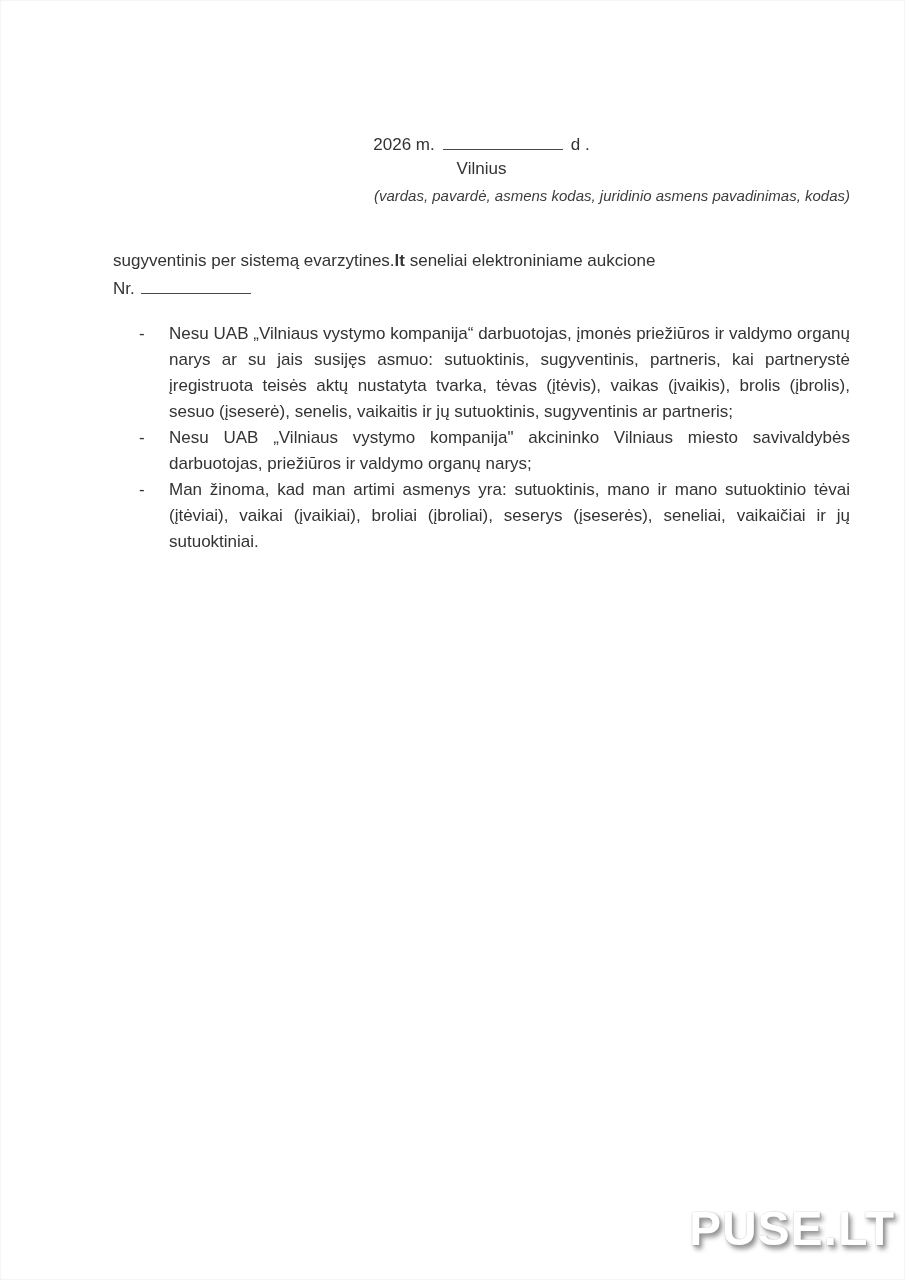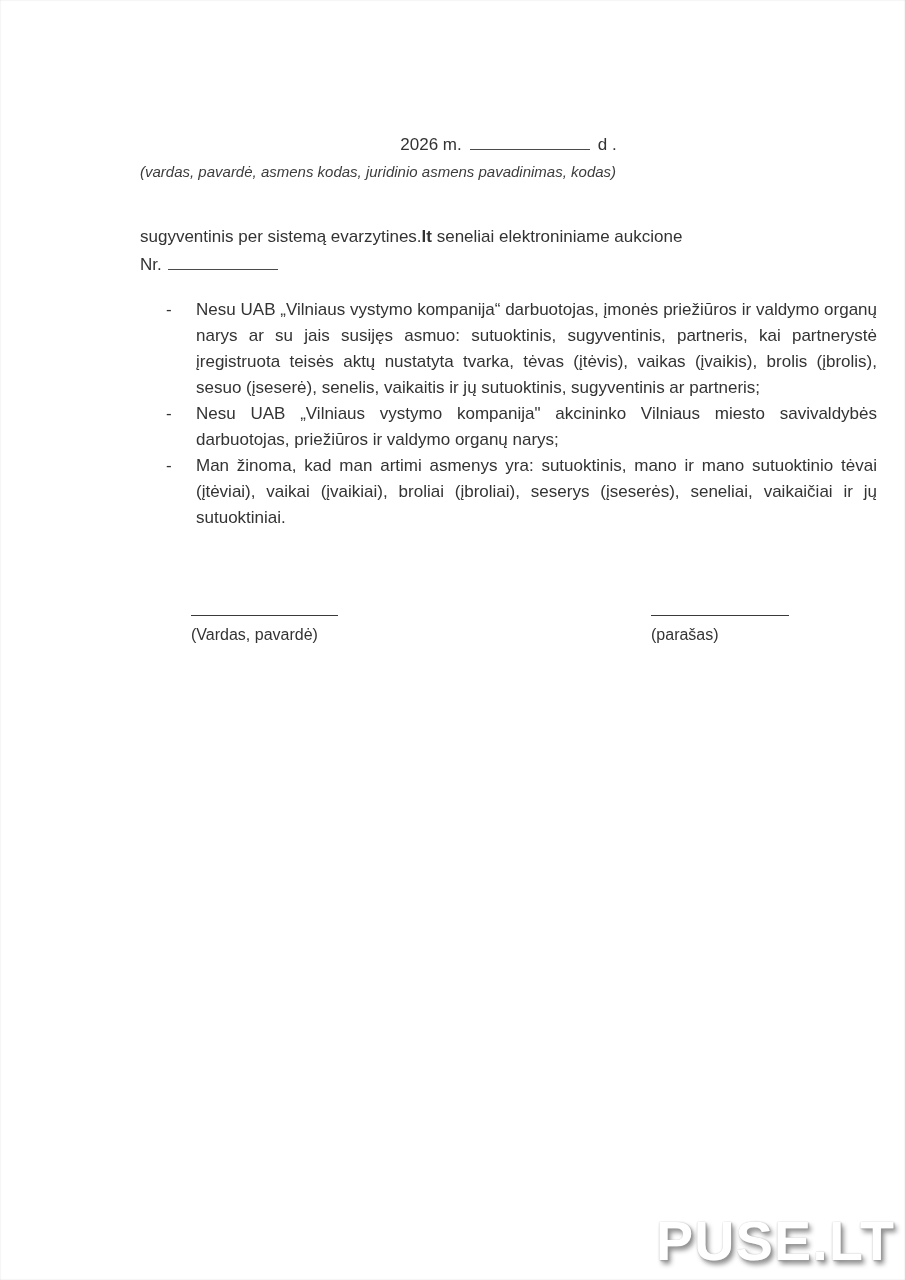"2026 m. d ." .content { left: 140px -> 113px }
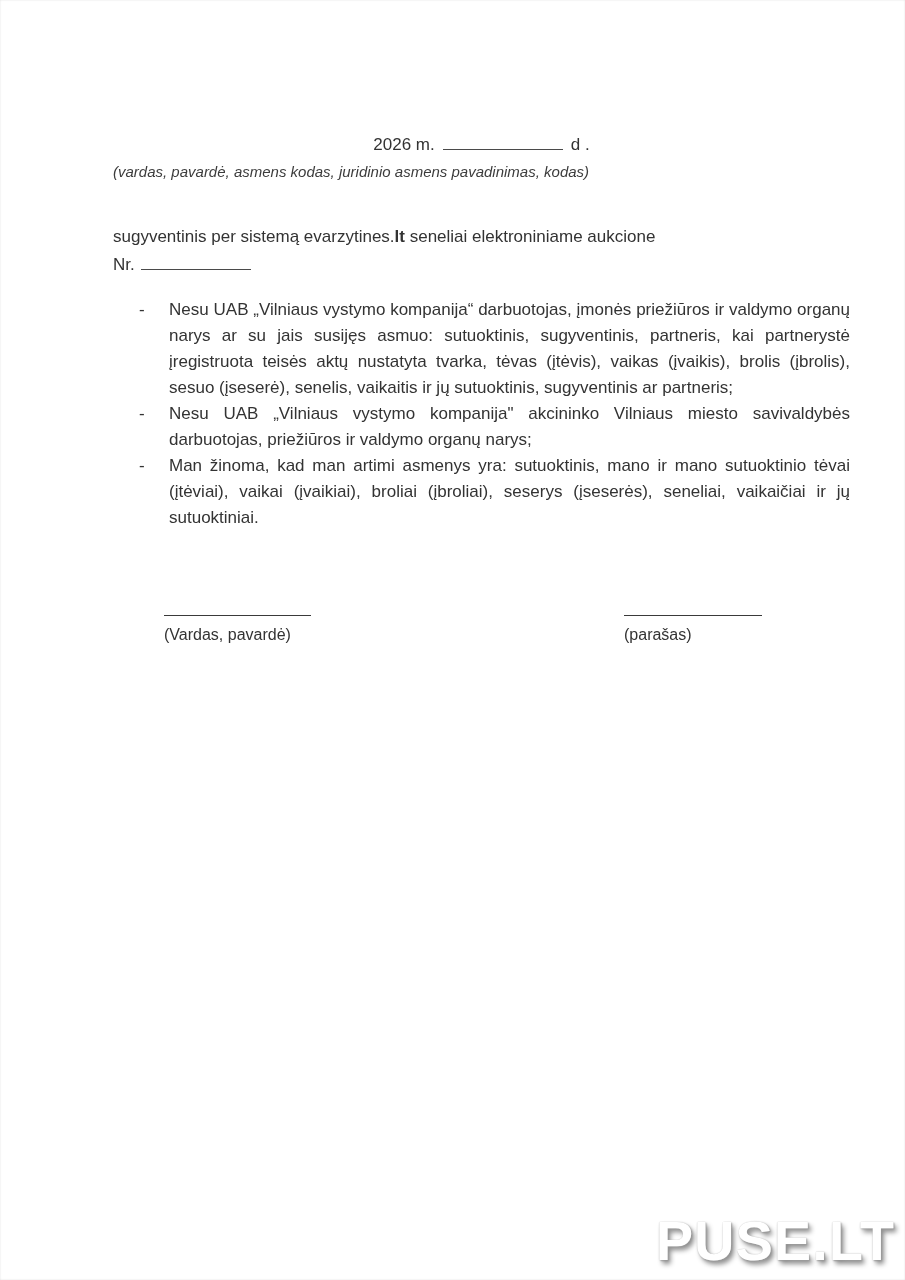"Vilnius" div.city-row { html: none -> <div>Vilnius</div> }
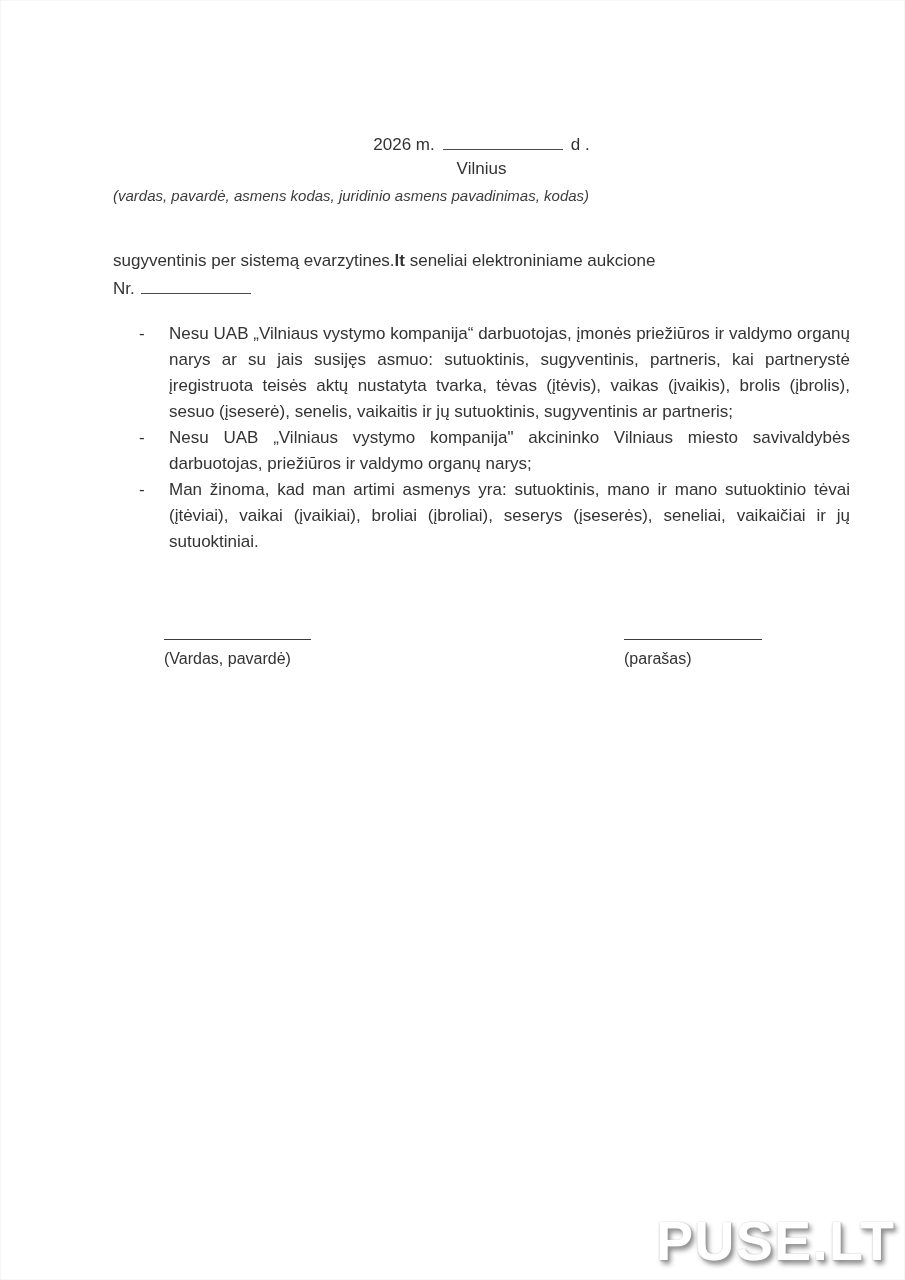"(vardas, pavardė, asmens kodas," .hint-row { text-align: left -> right }
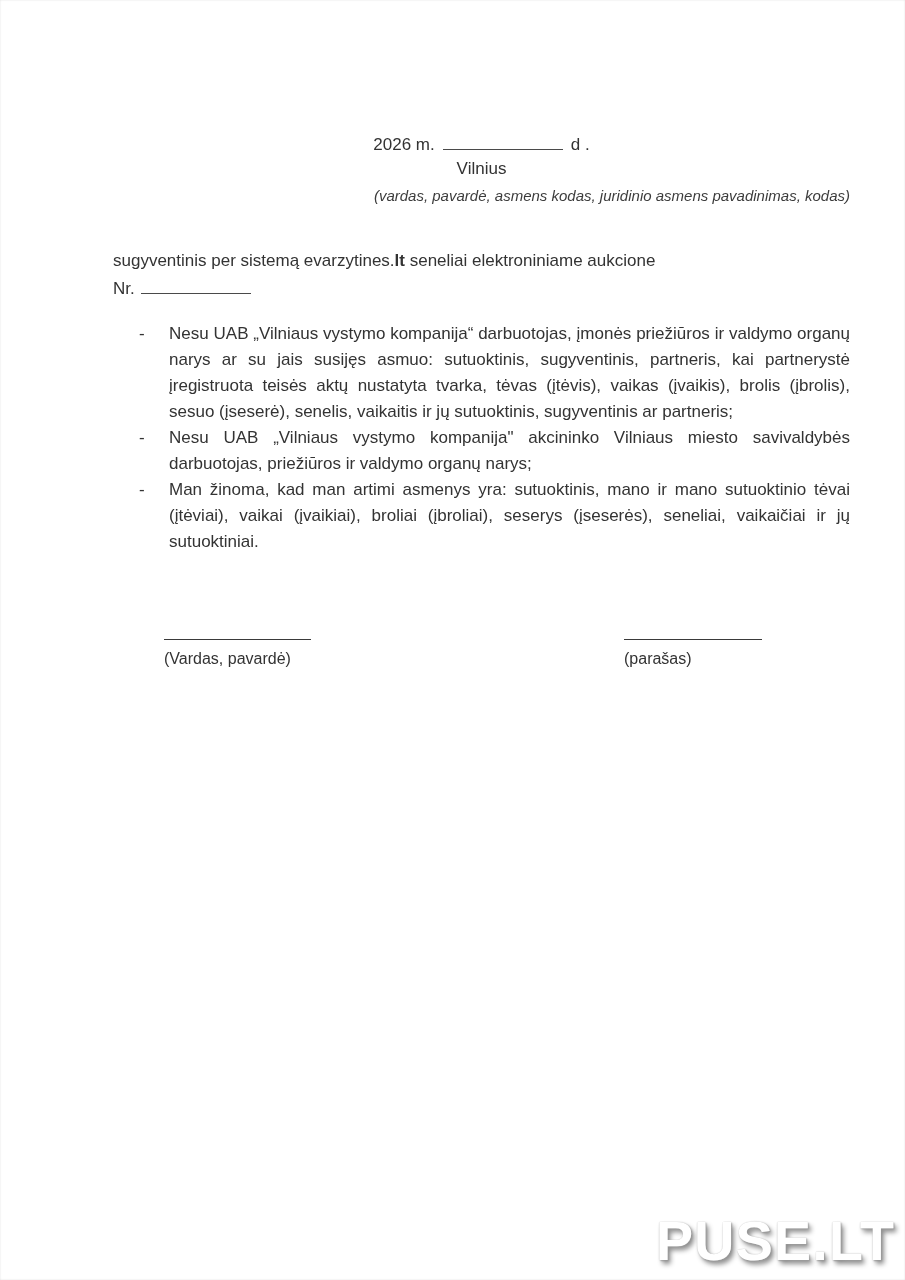"(Vardas, pavardė)" div.sig-block { html: <div> <div> <span></span> <span>(Vardas, pavardė)</span> </div> <div> <span></span> <span>(parašas)</span> </div> </div> -> none }
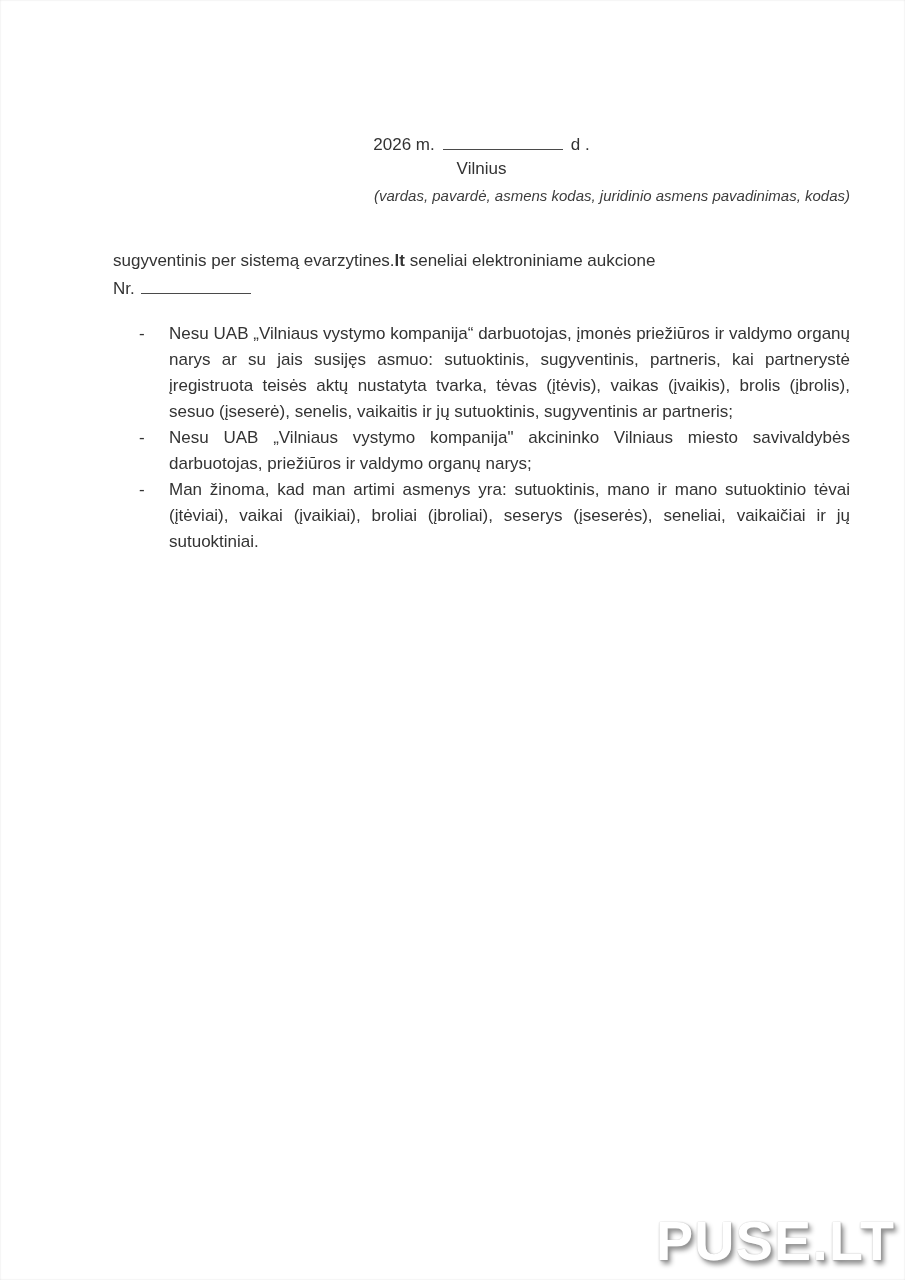"PUSE.LT" .watermark { bottom: 10px -> 22px; font-size: 56px -> 48px }
